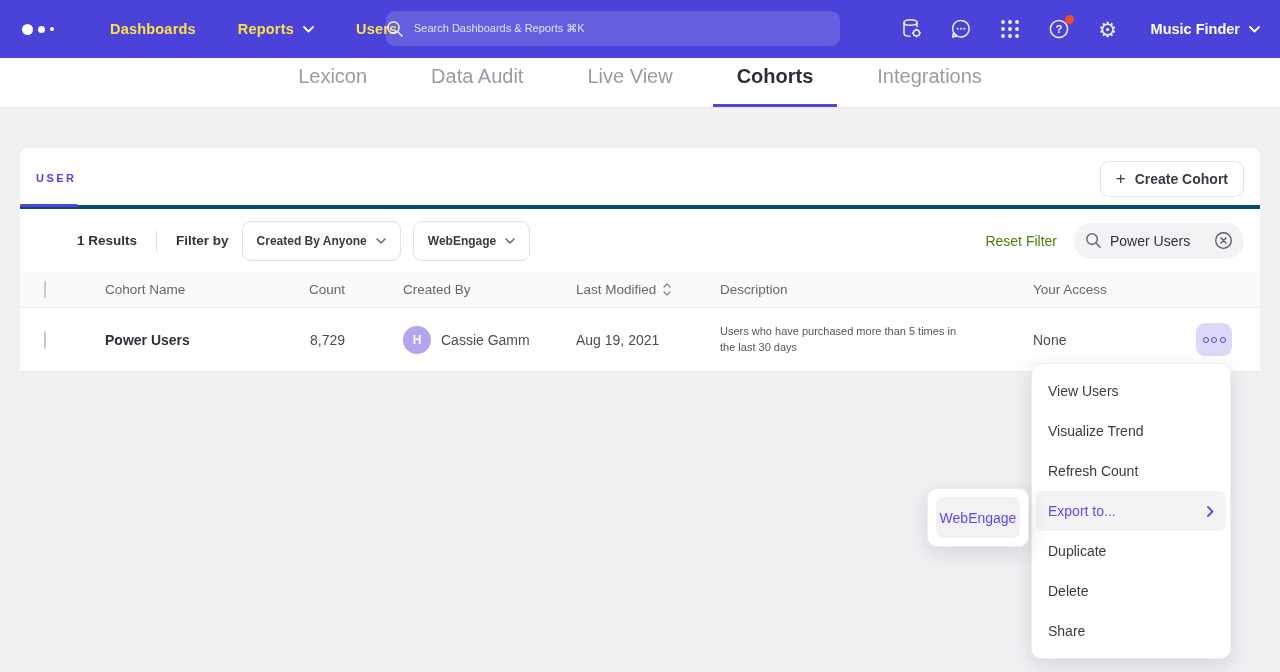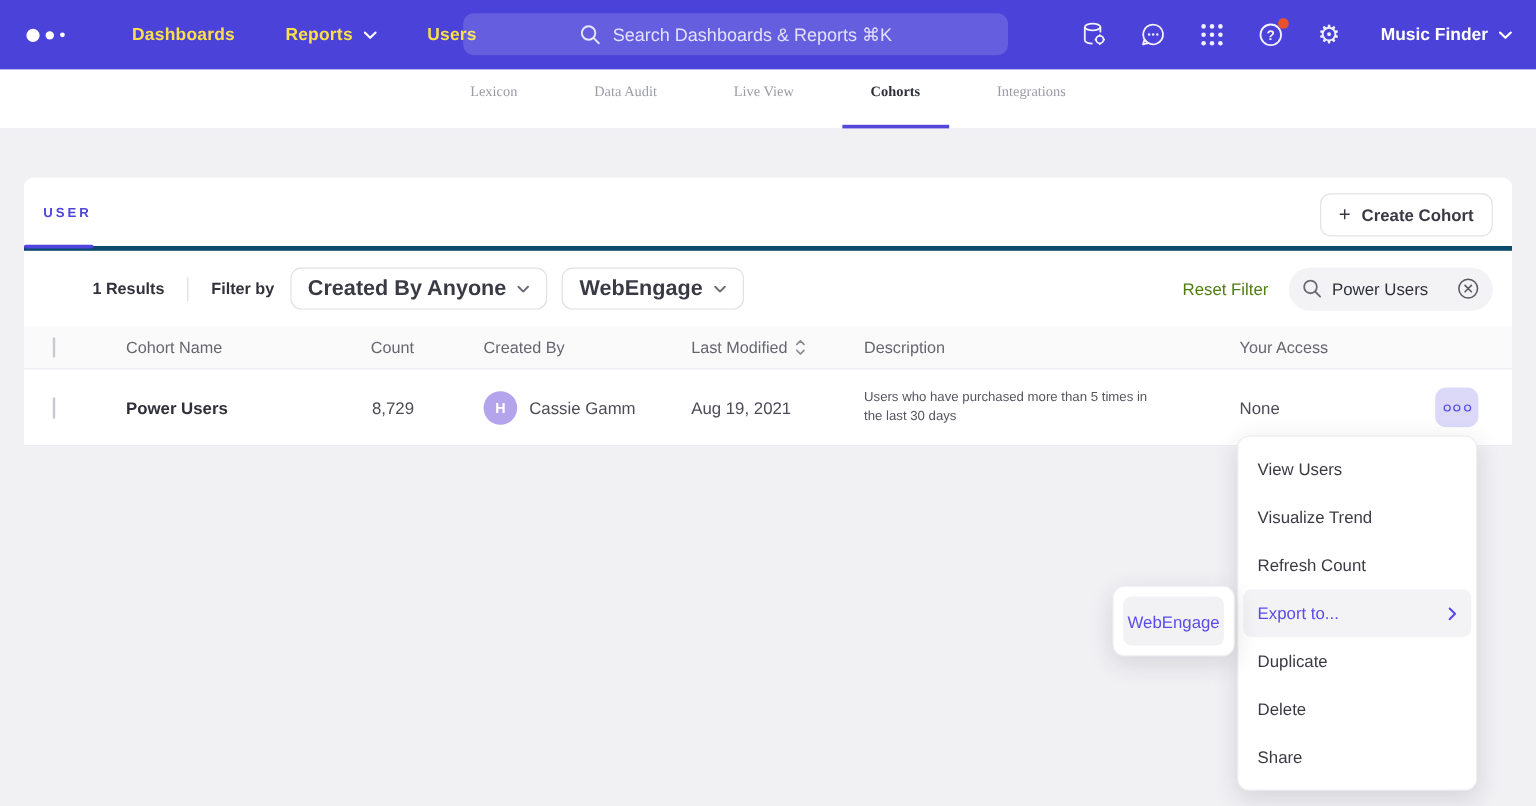"Search Dashboards & Reports ⌘K" .nav-search { font-size: 15px -> 11px; justify-content: center -> none }
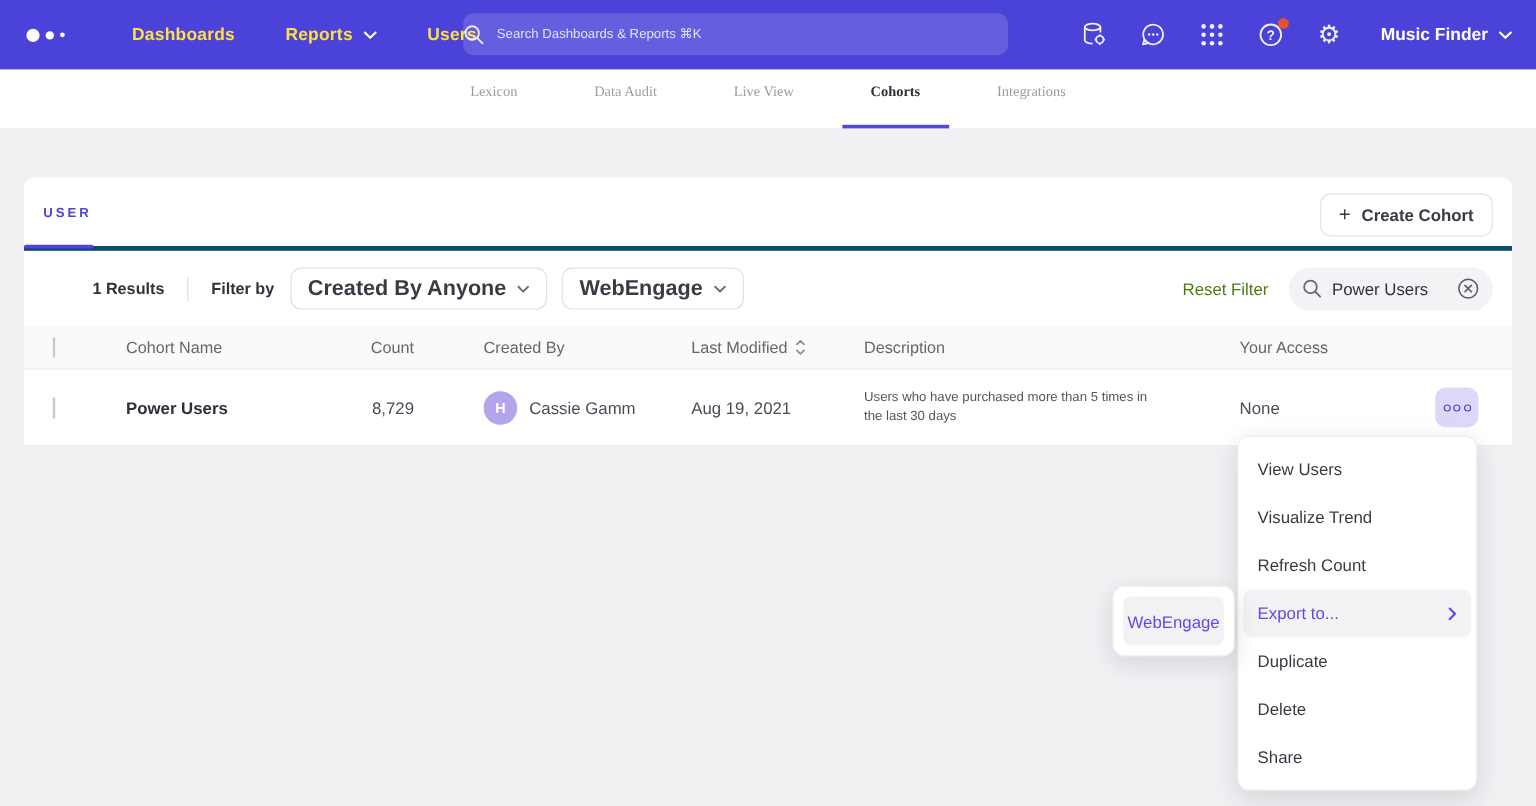"Lexicon" .tab { font-family: Liberation Serif, serif -> none; font-size: 12px -> 20px }
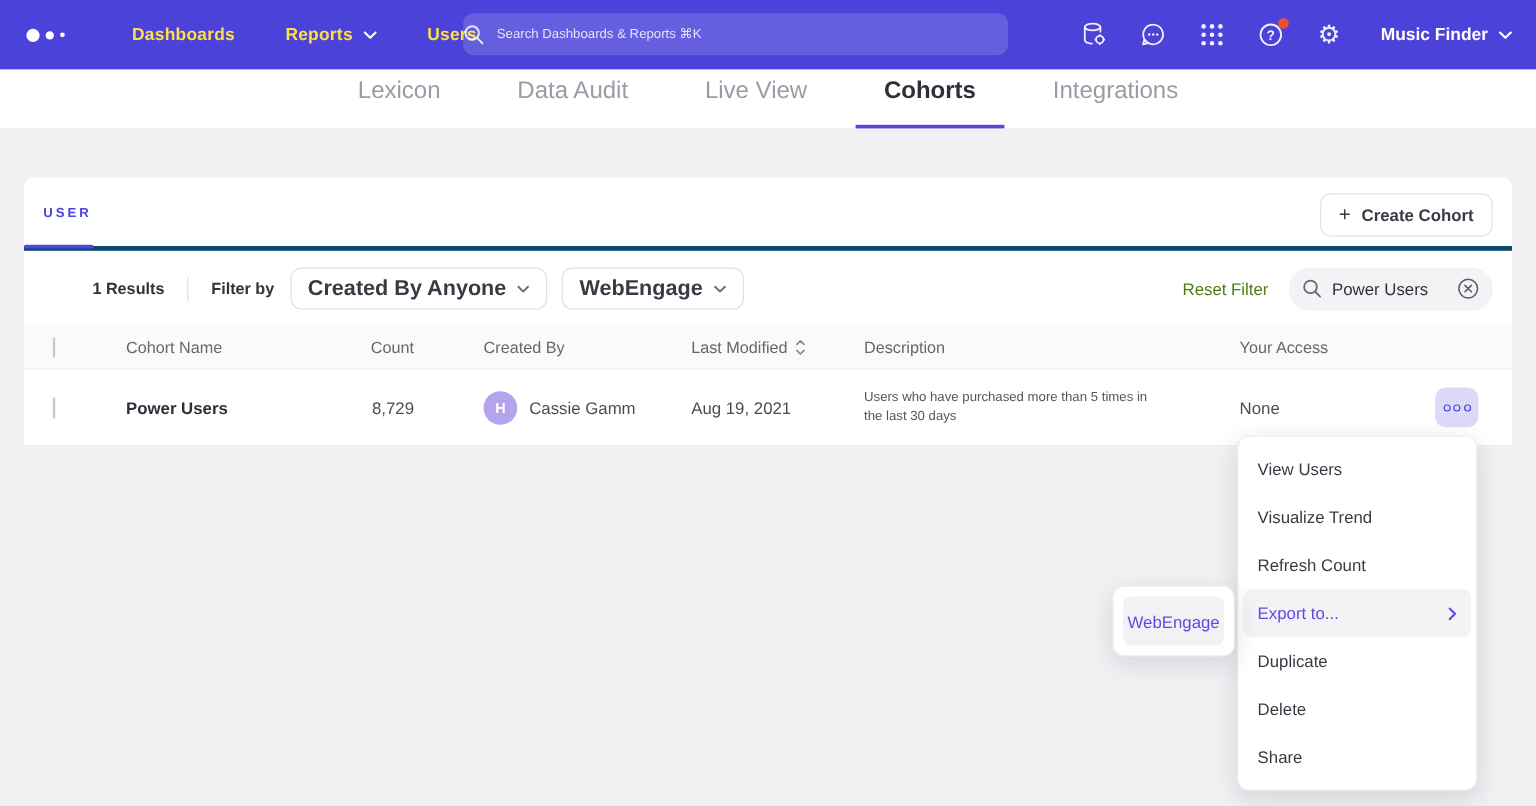"Created By Anyone" .pill { font-size: 18px -> 12px; height: 35px -> 40px }
